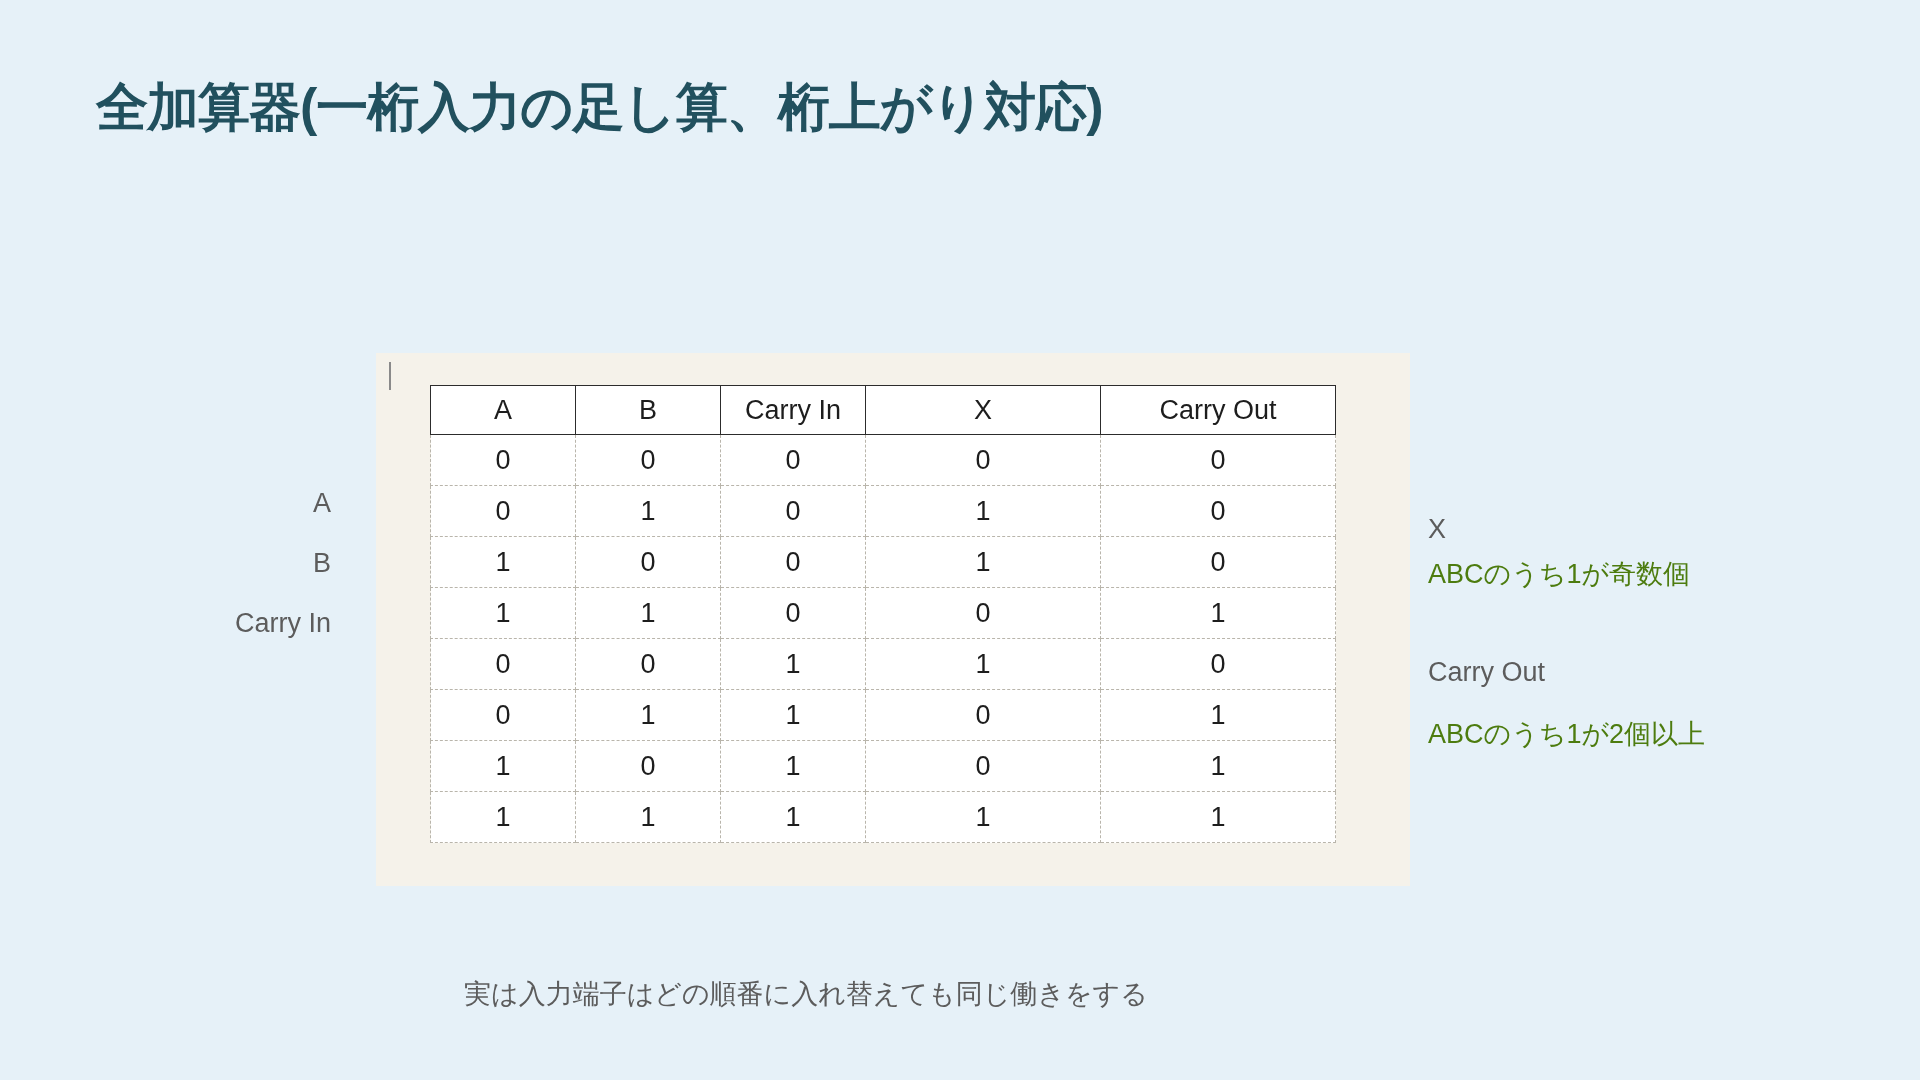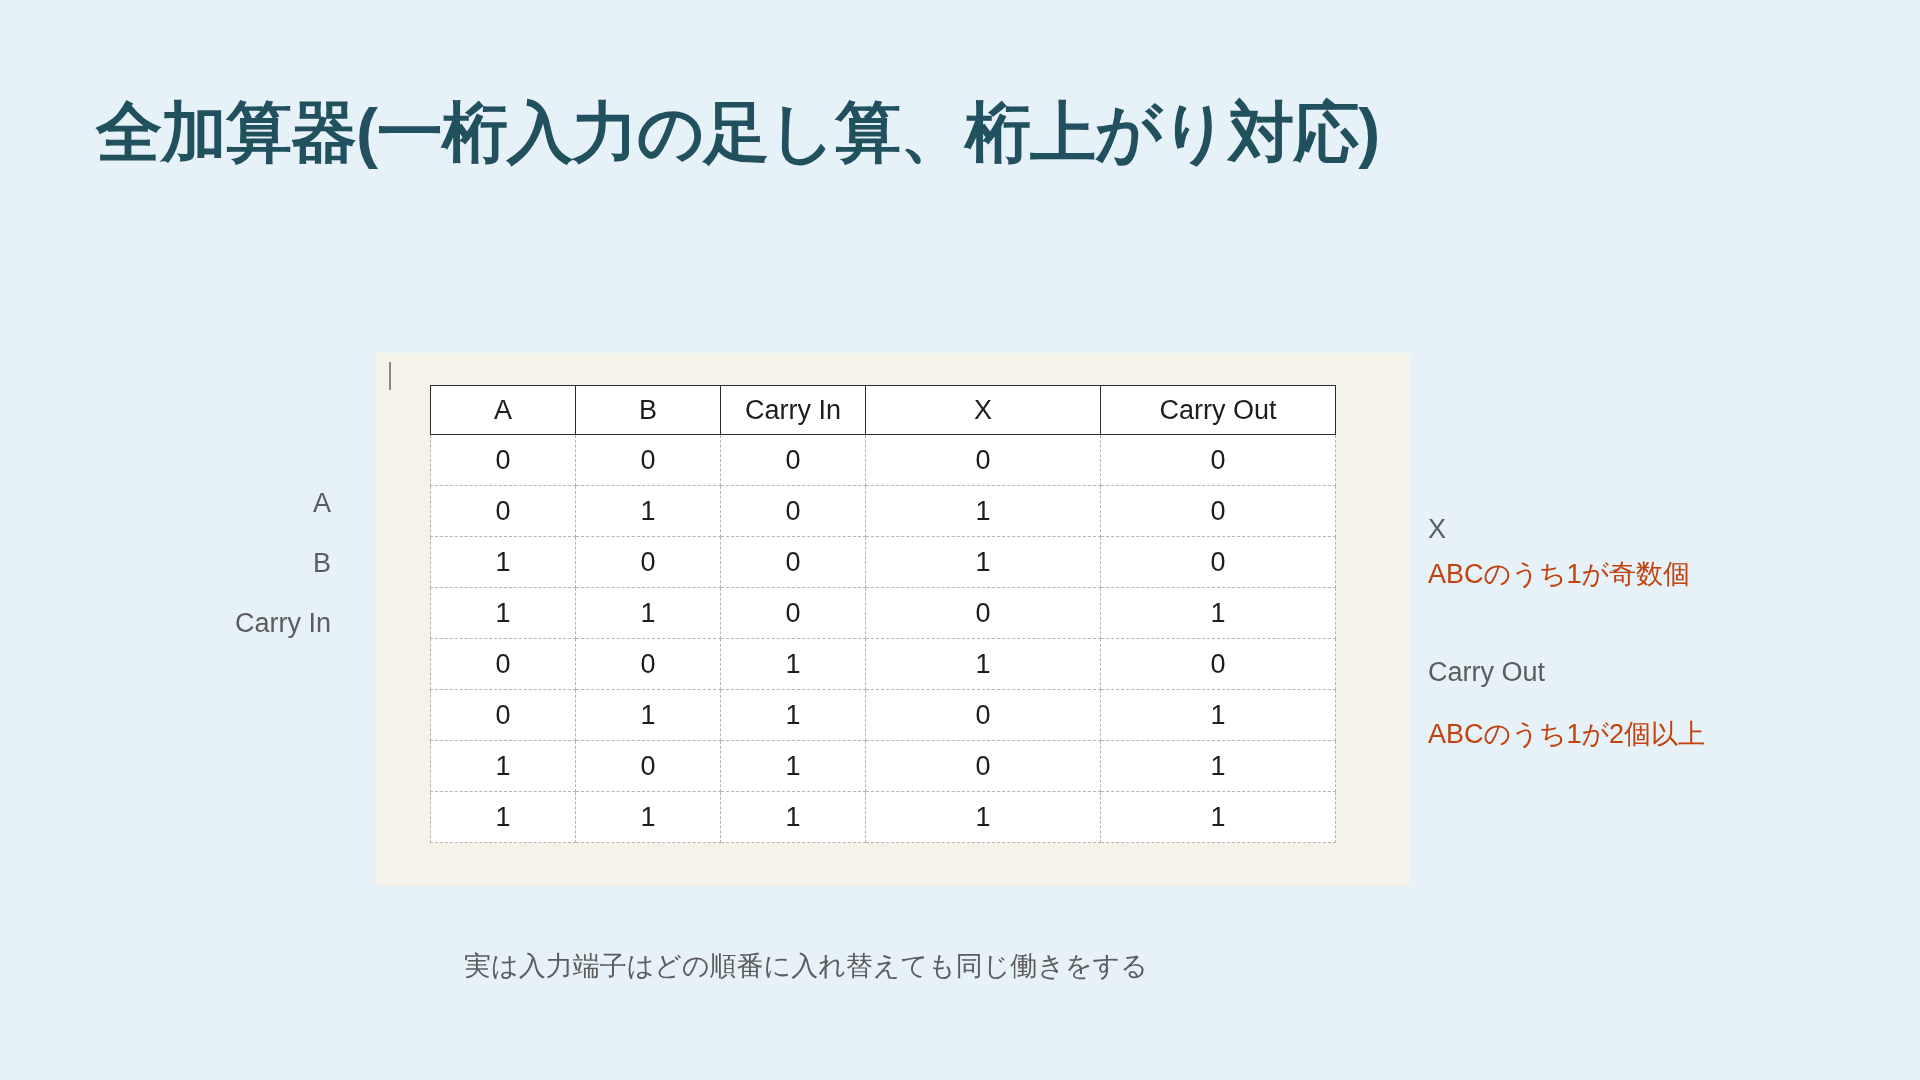"全加算器(一桁入力の足し算、桁上がり対応)" #page-title { font-size: 66px -> 52px; top: 88px -> 73px }
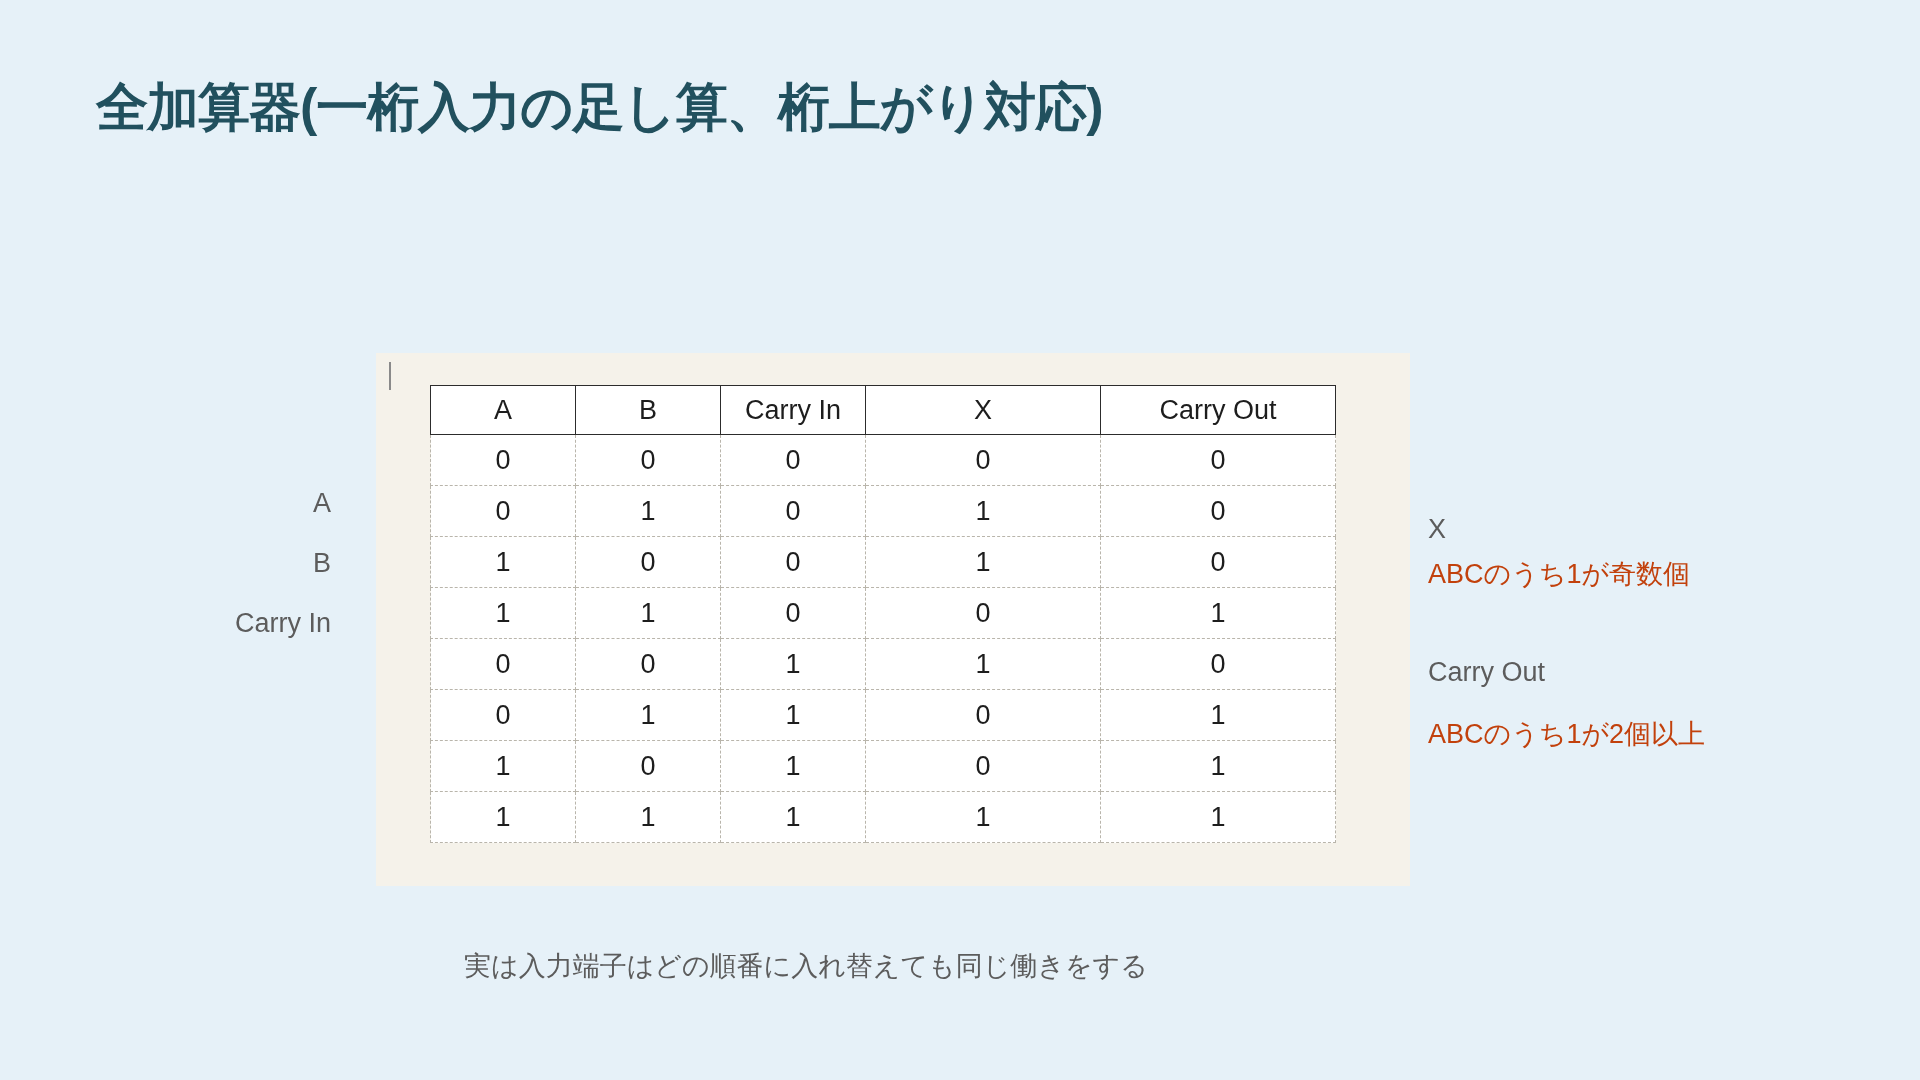"ABCのうち1が奇数個" .ann-desc { color: #c2410c -> #4d7c0f }
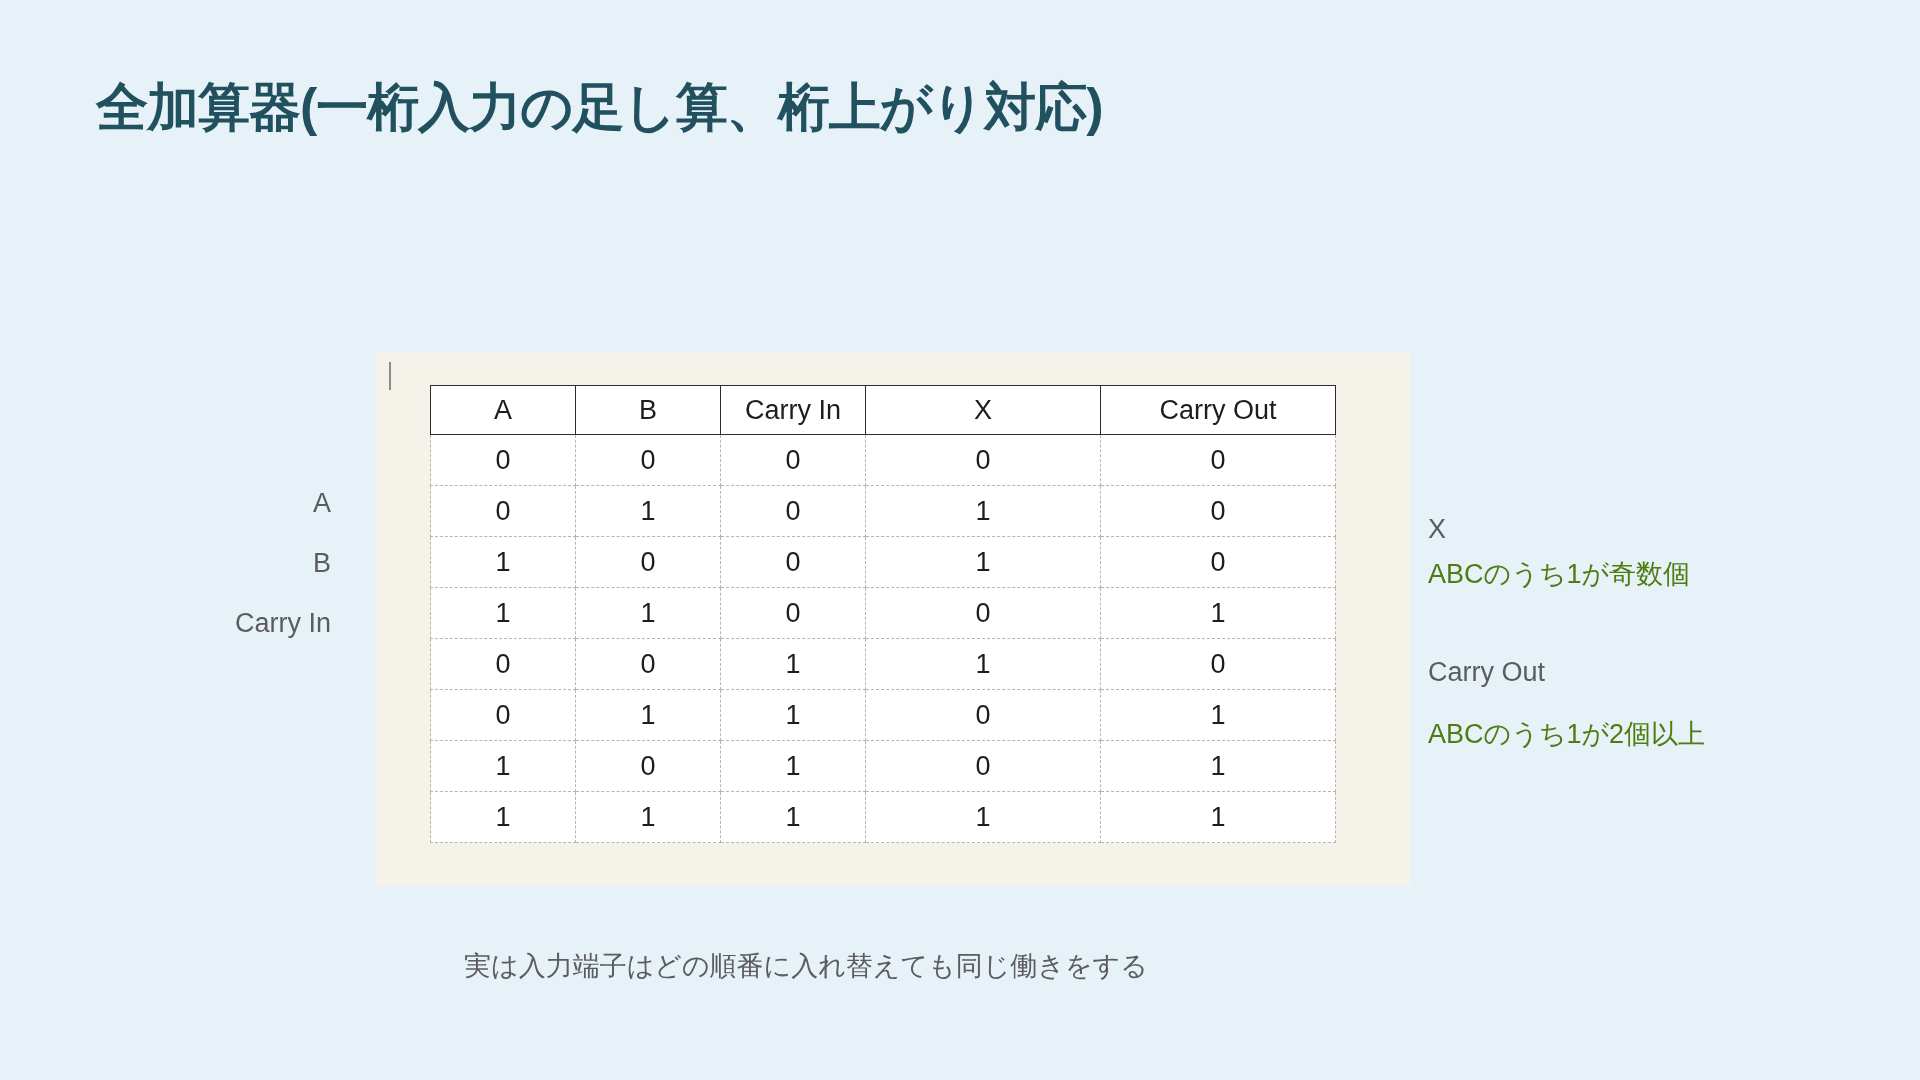"実は入力端子はどの順番に入れ替えても同じ働きをする" #footnote { top: 948px -> 976px }
